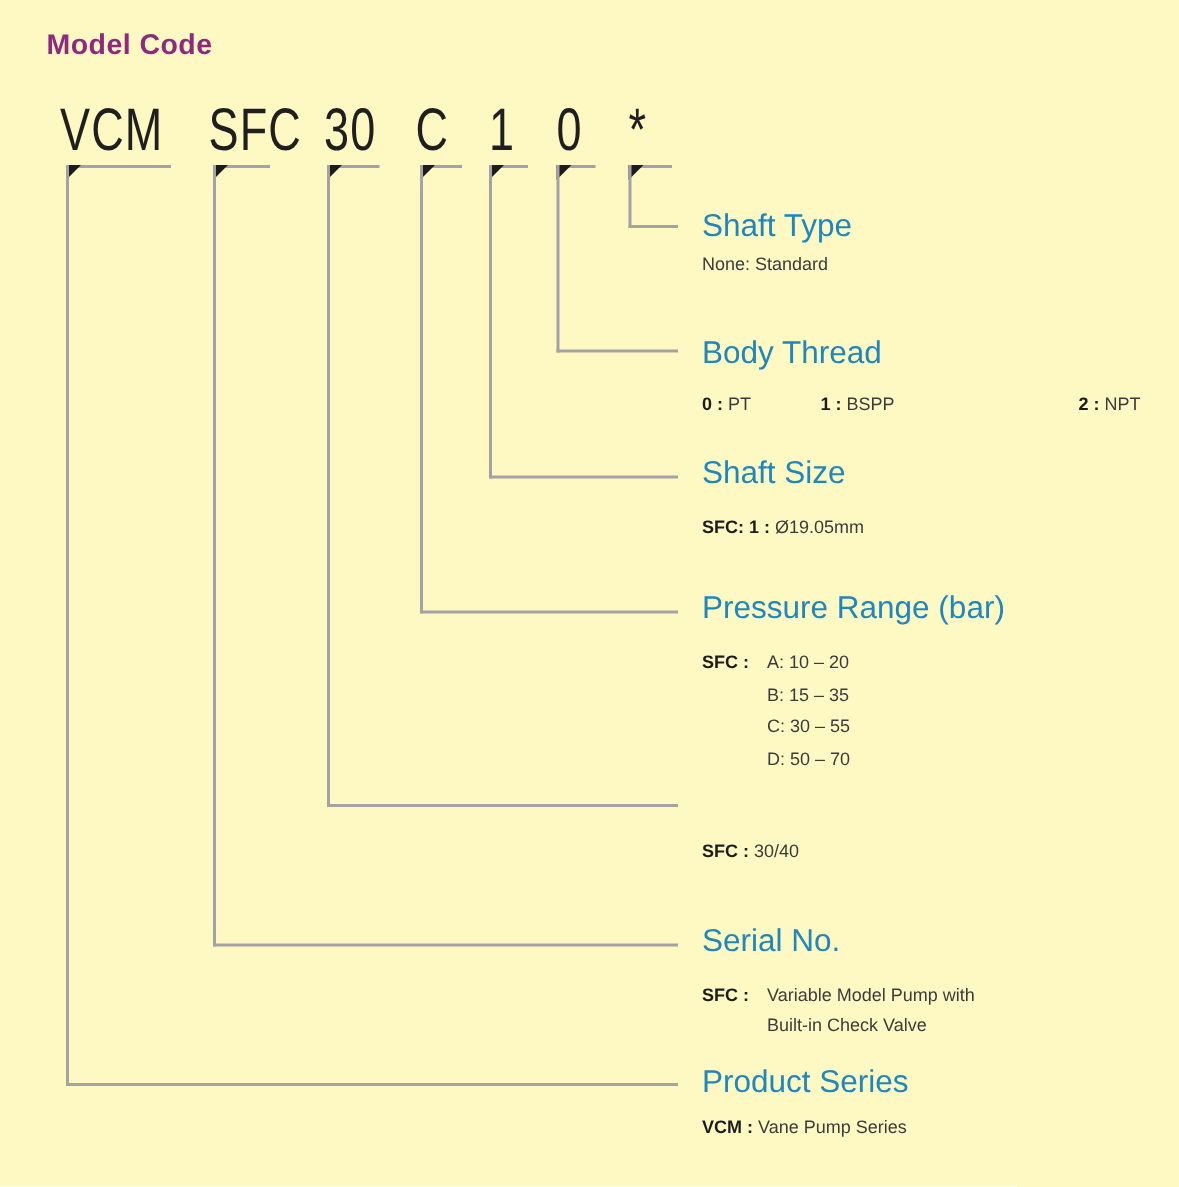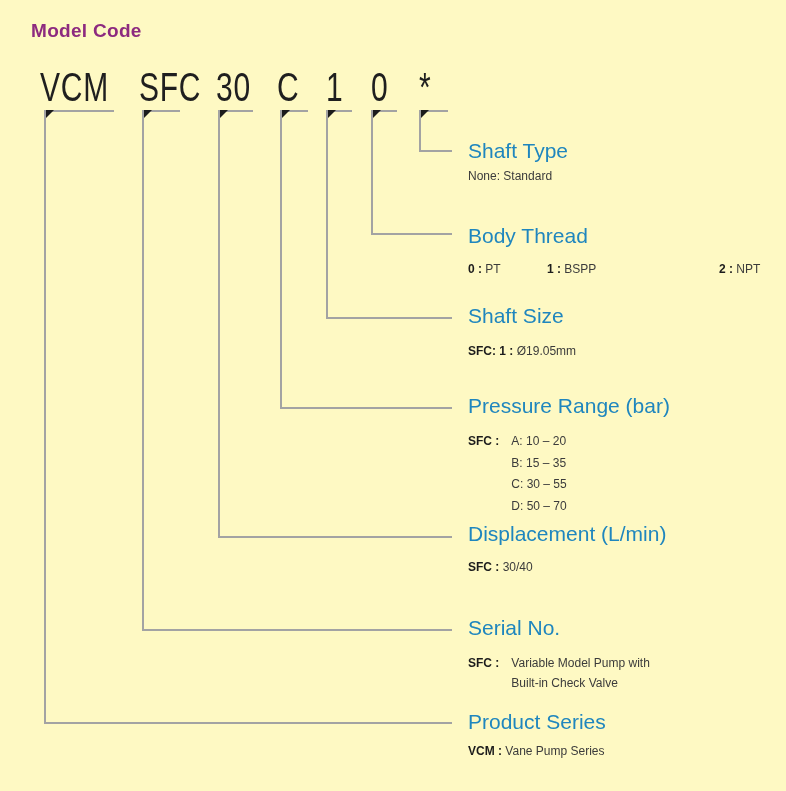"Displacement (L/min)" div.sec-label { html: <div>Displacement (L/min)</div> -> none }
